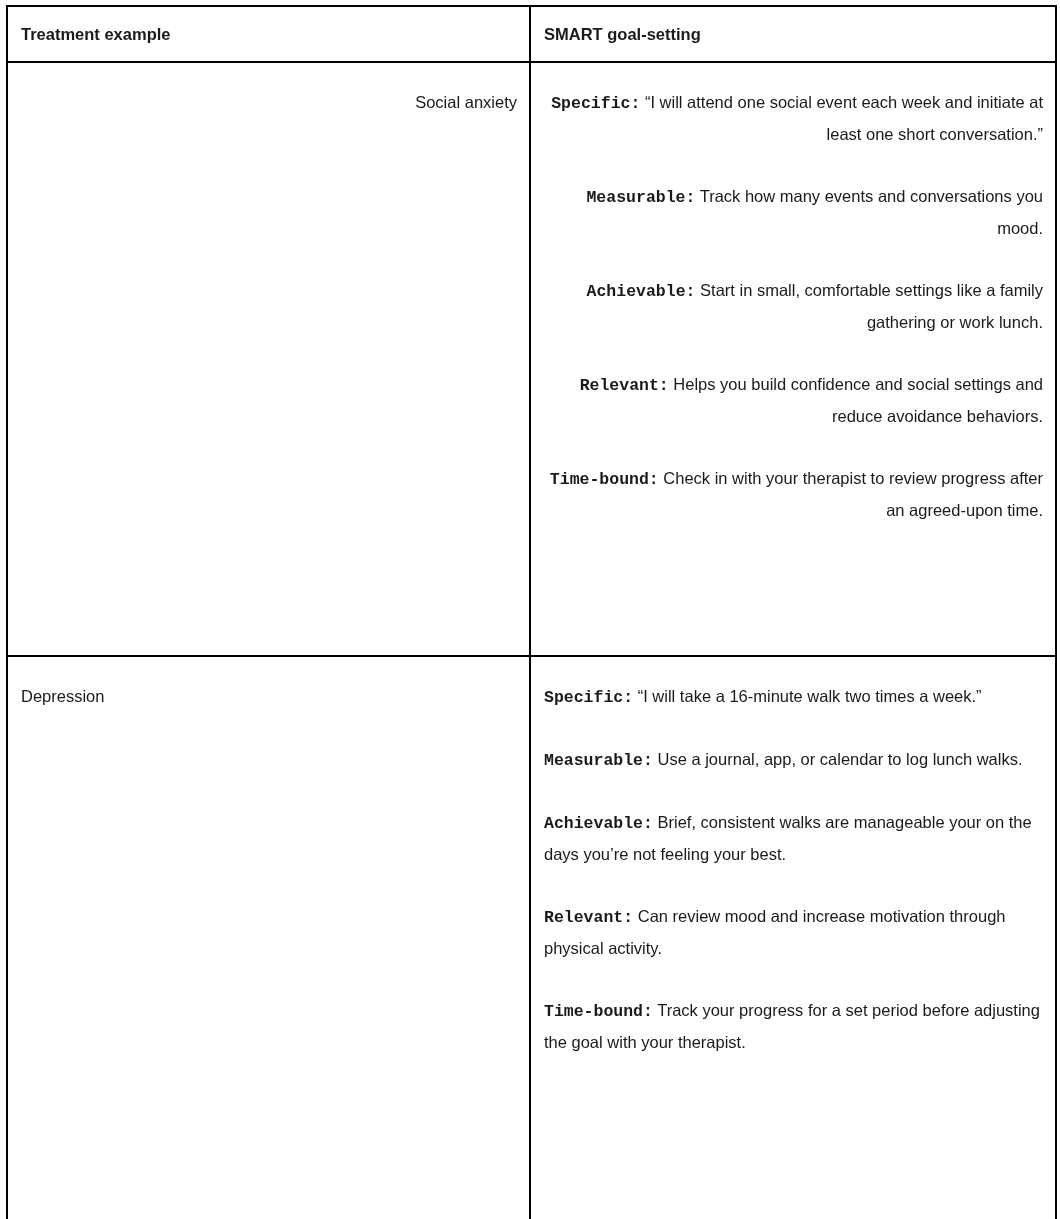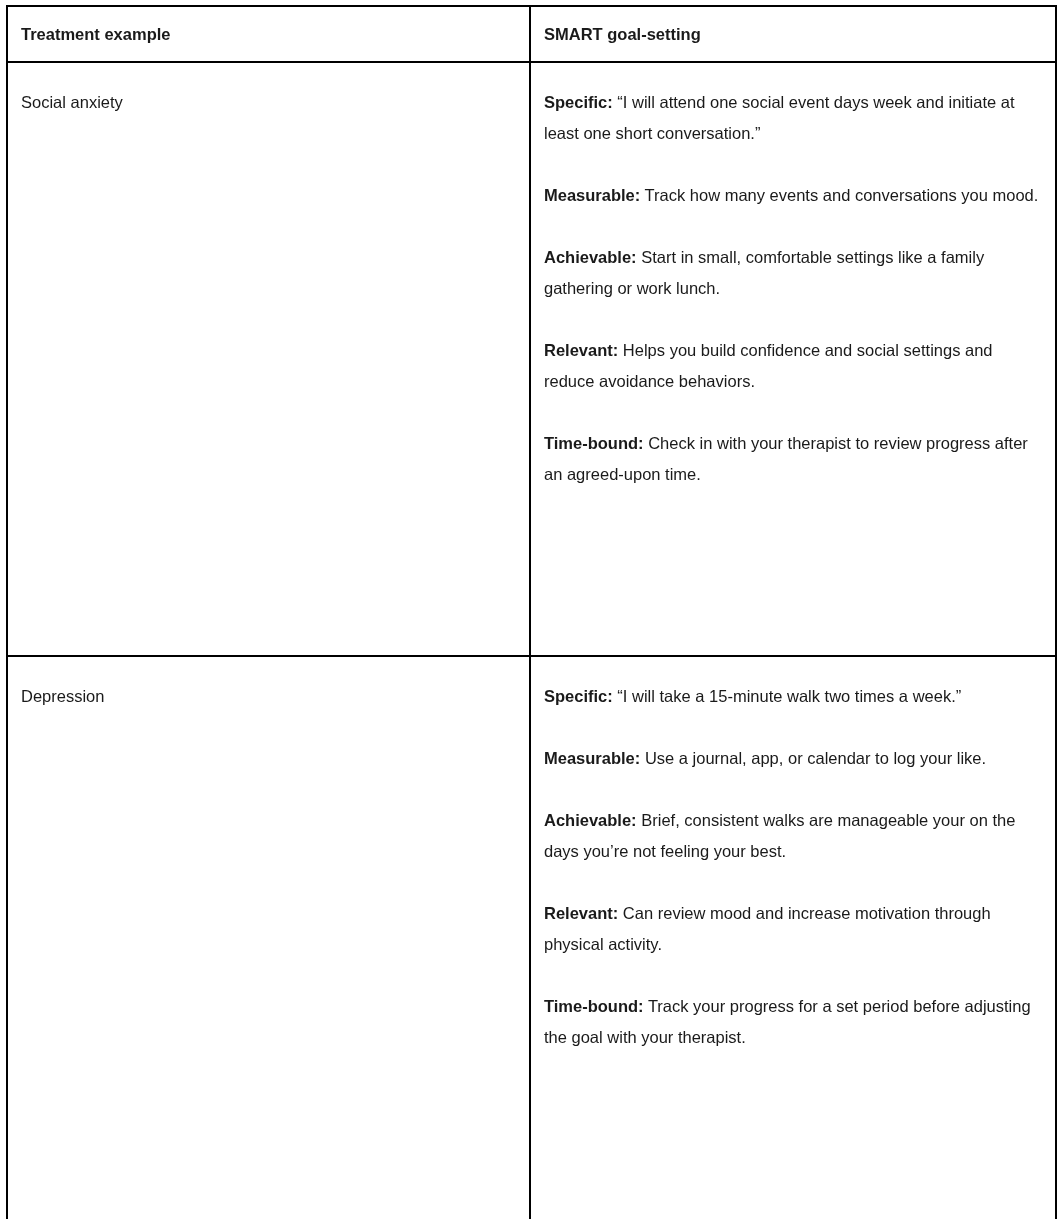"Social anxiety" tr.row-1 td { text-align: none -> right }
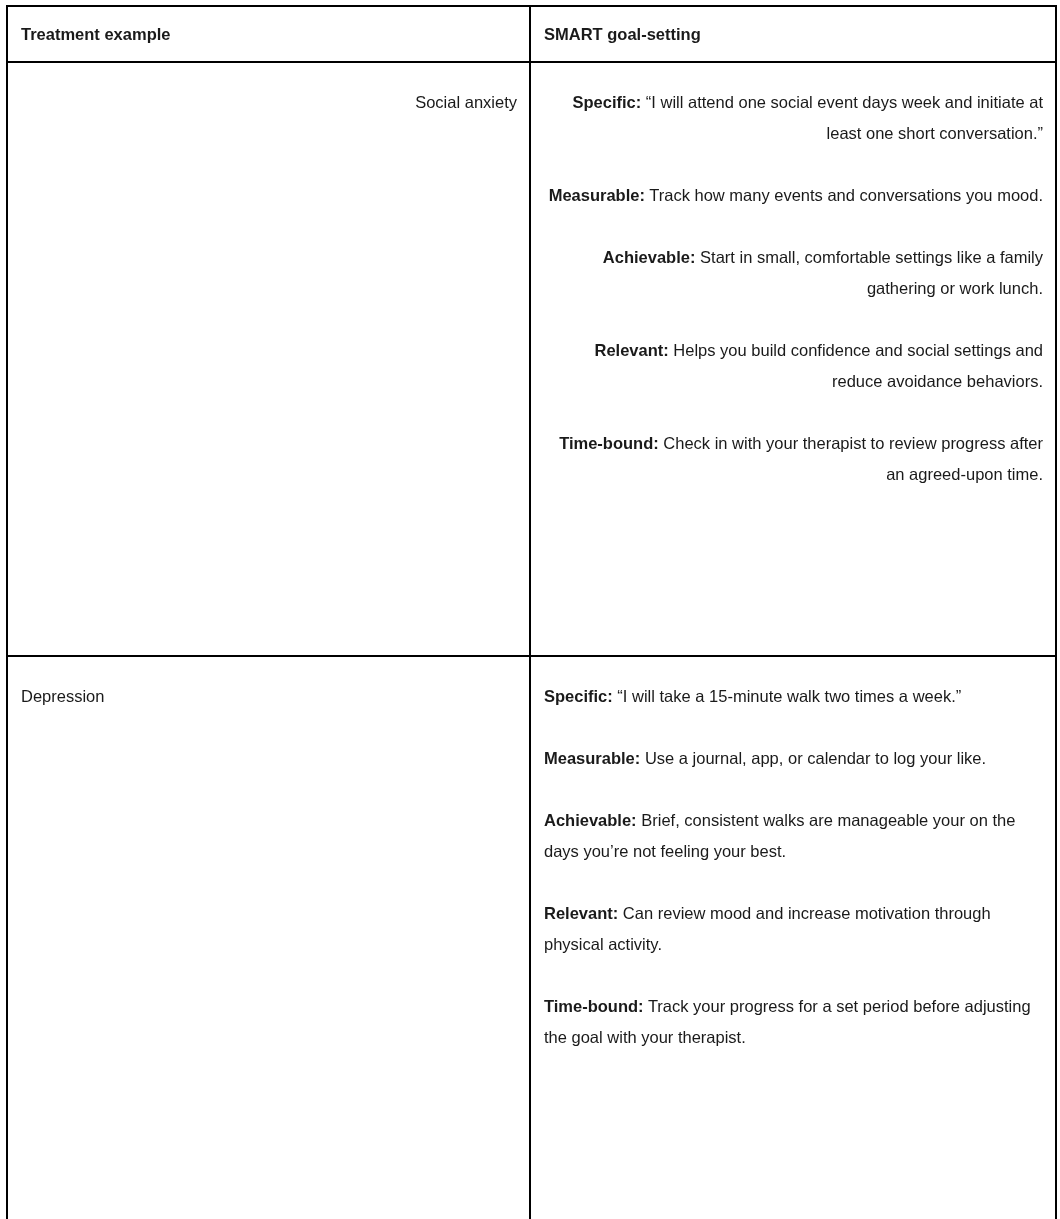"Specific:" .item b { font-family: none -> Liberation Mono, monospace }
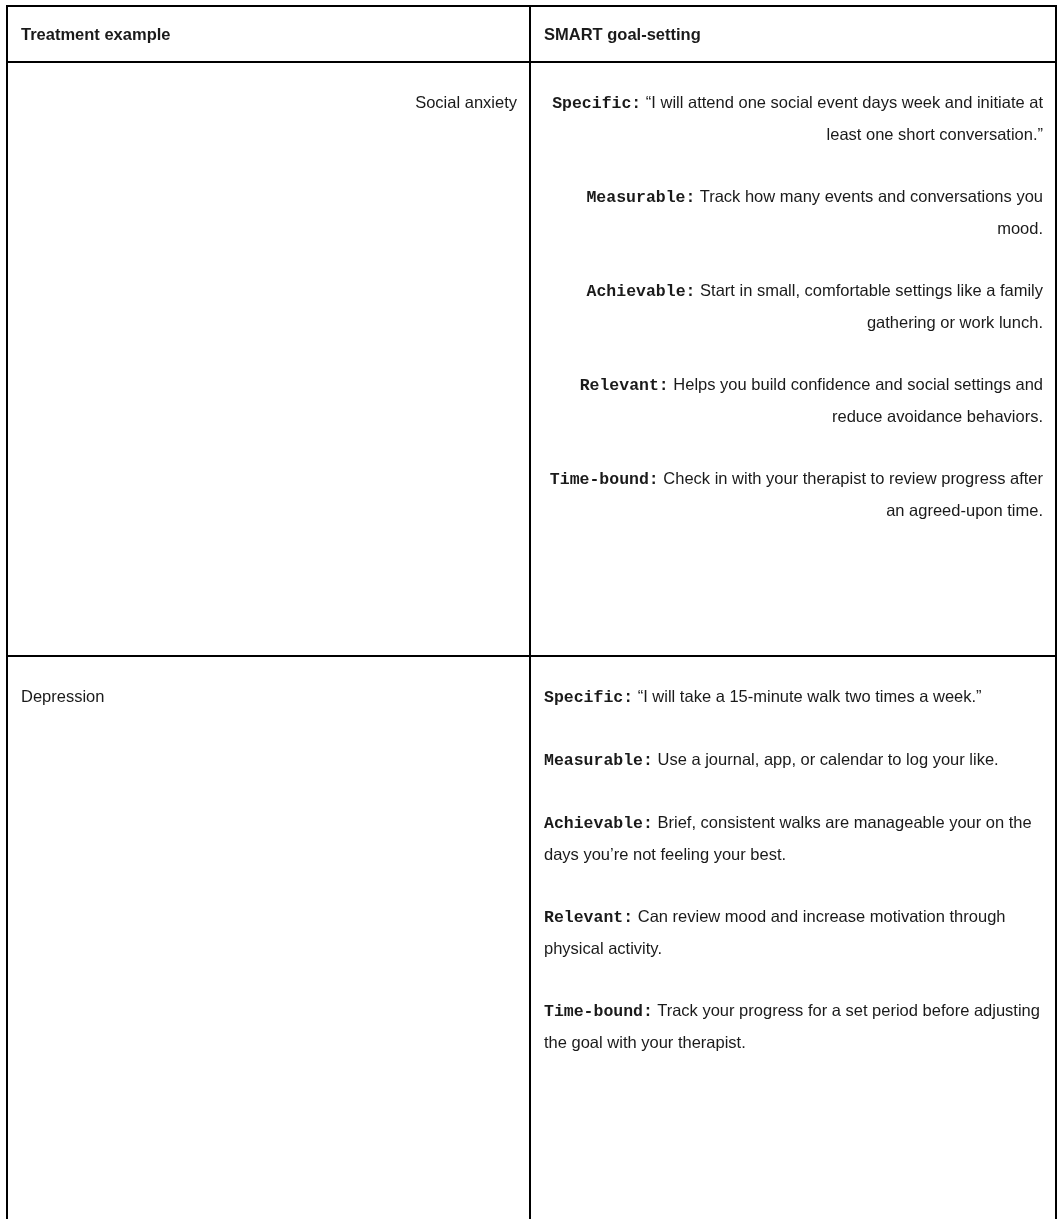"“I will attend one social" span { text: days -> each }
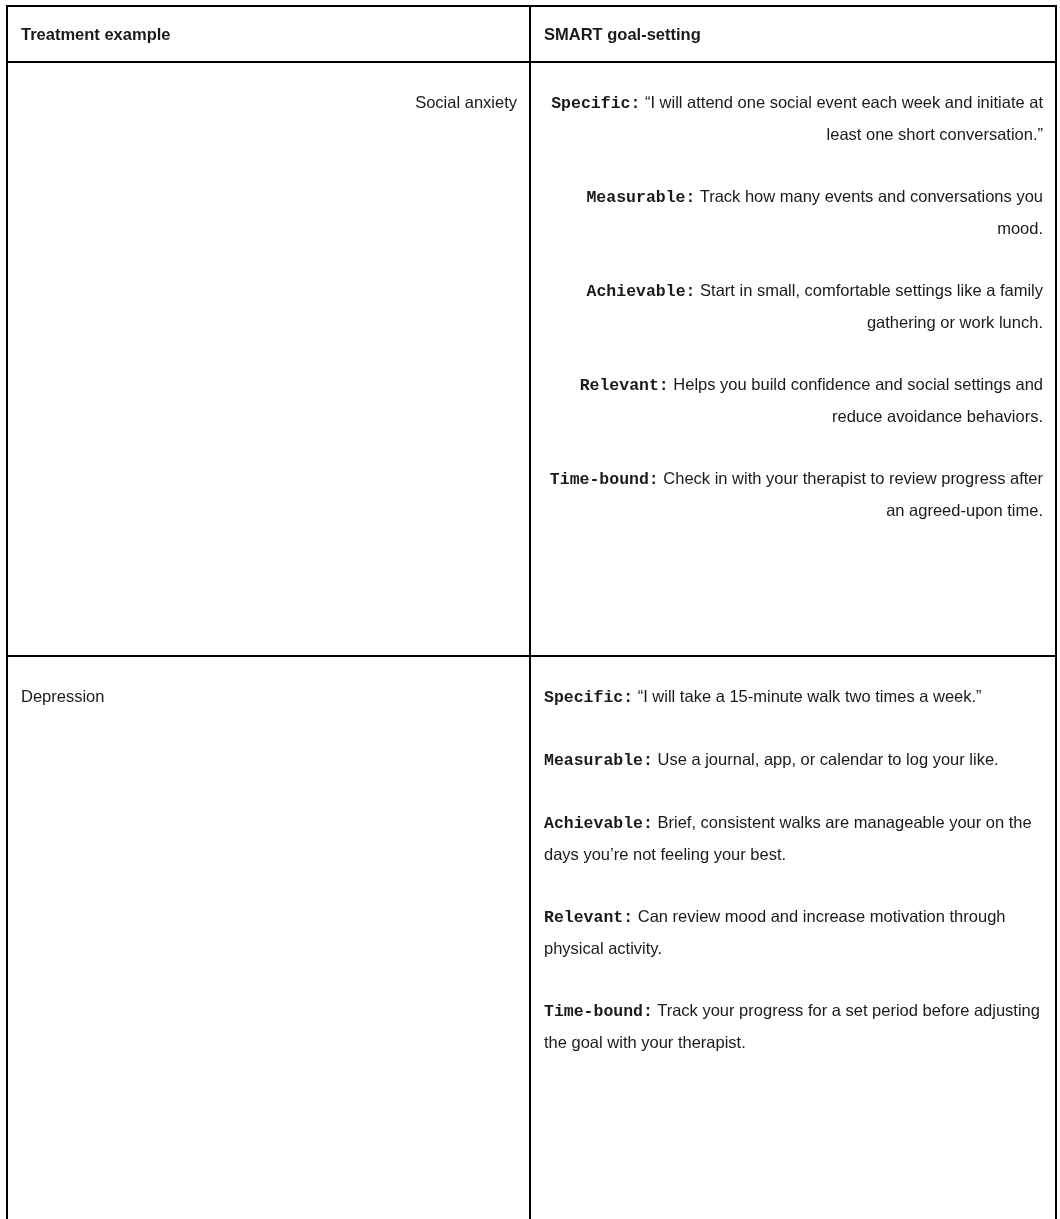"“I will take a 15-minute" span { text: 15-minute -> 16-minute }
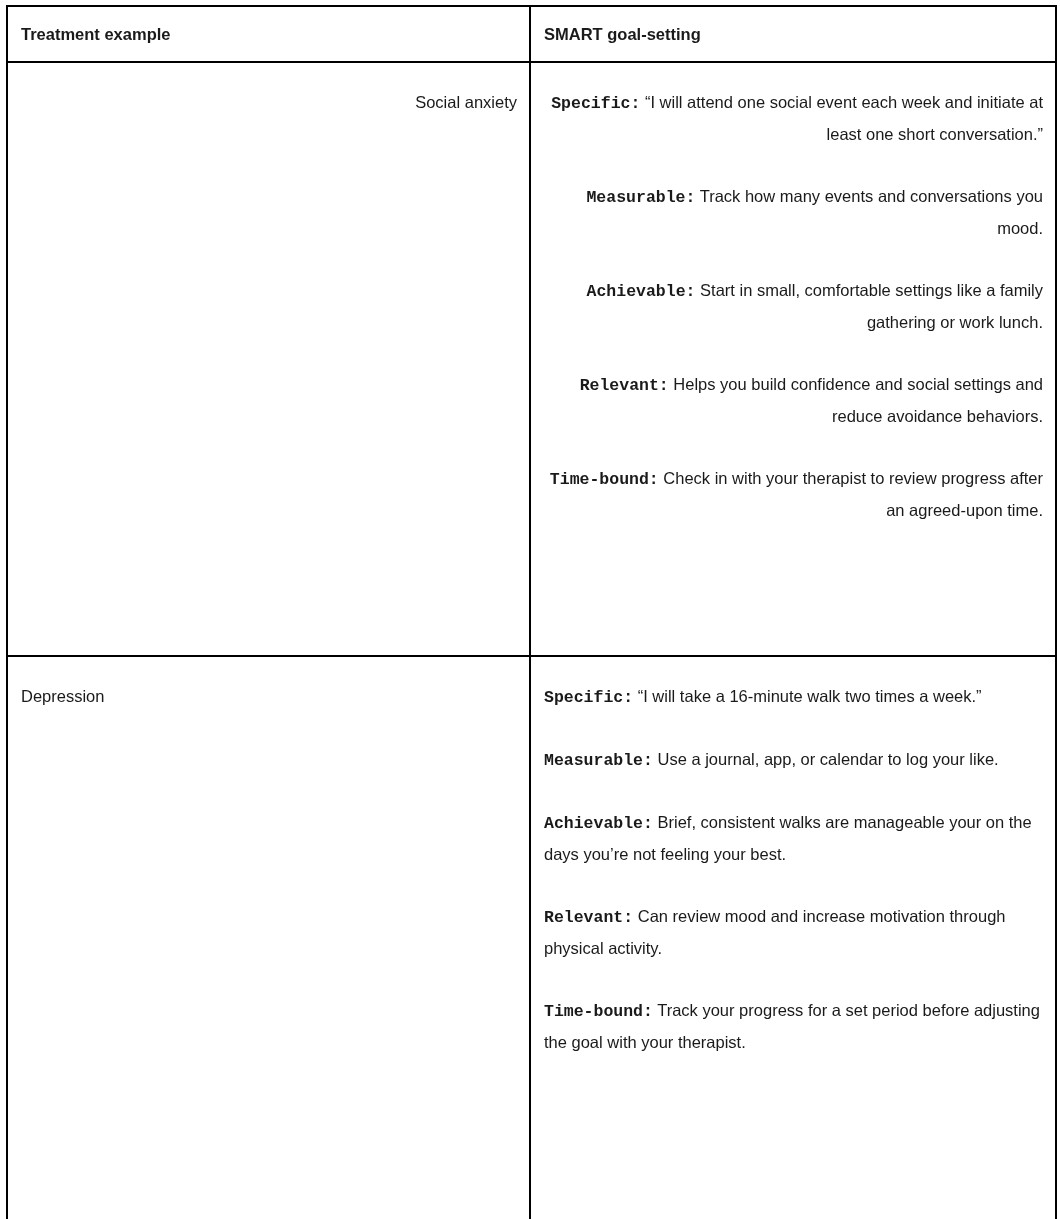"Use a journal, app, or" span { text: your like -> lunch walks }
